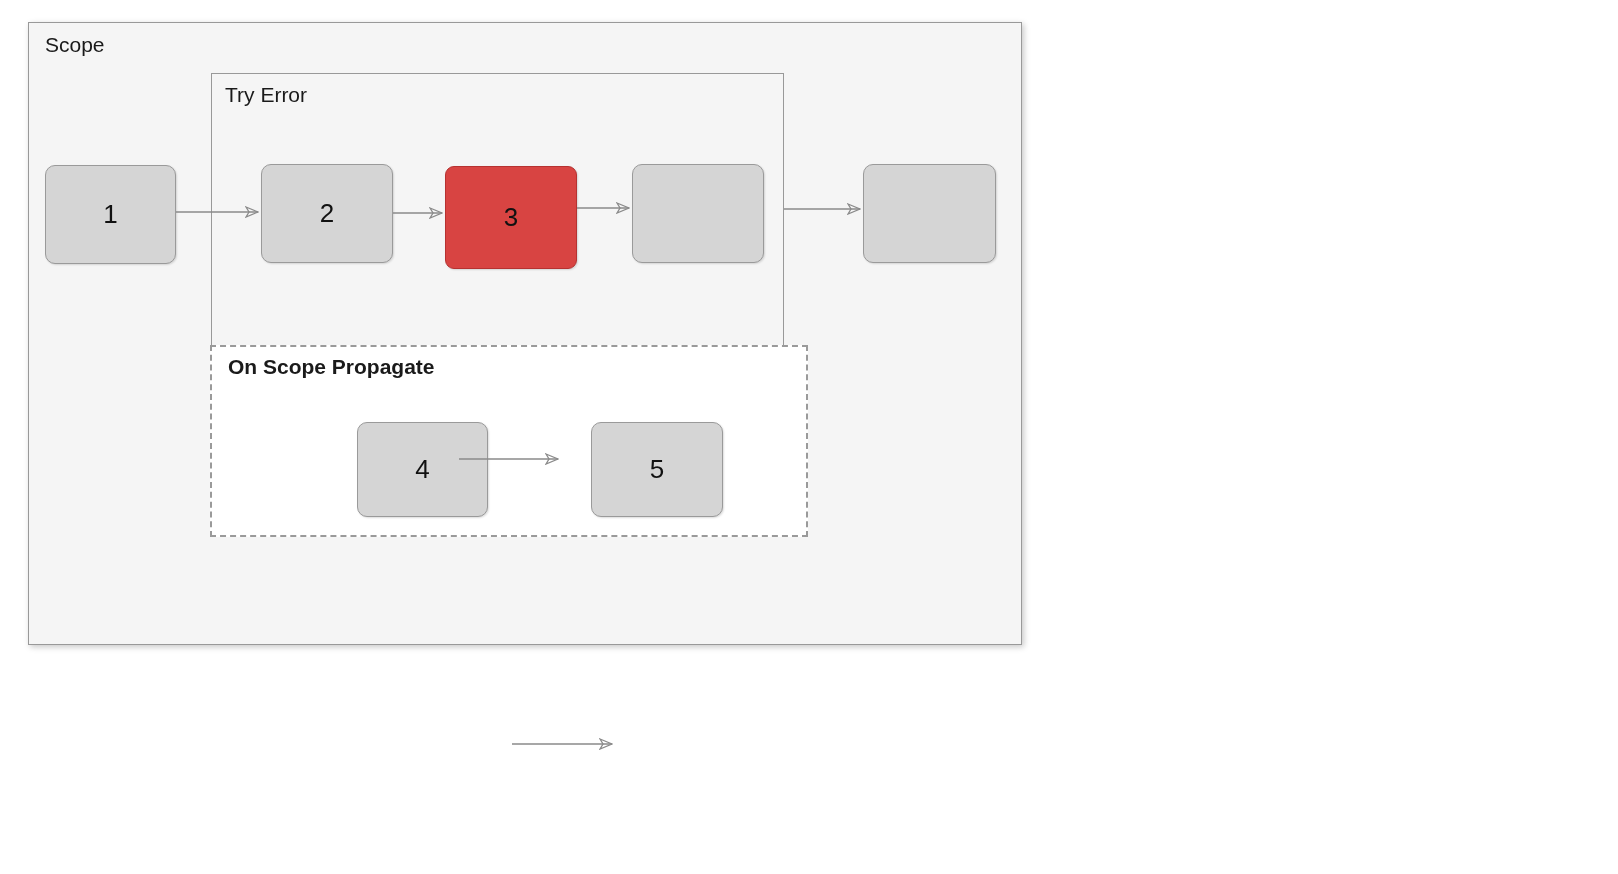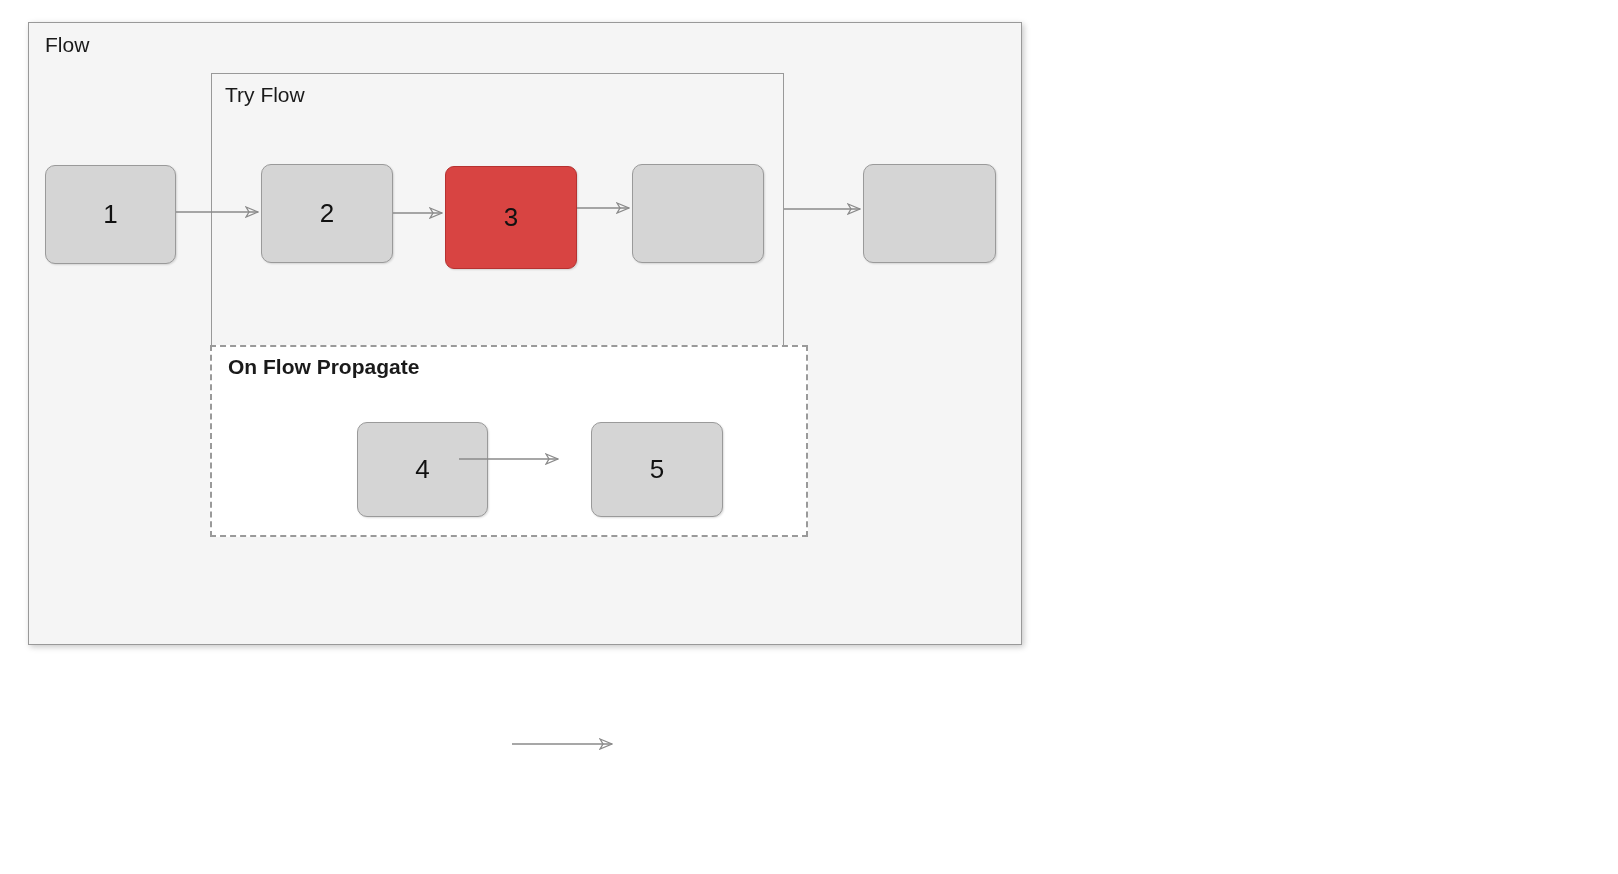"Flow" div.scope-label { text: Flow -> Scope }
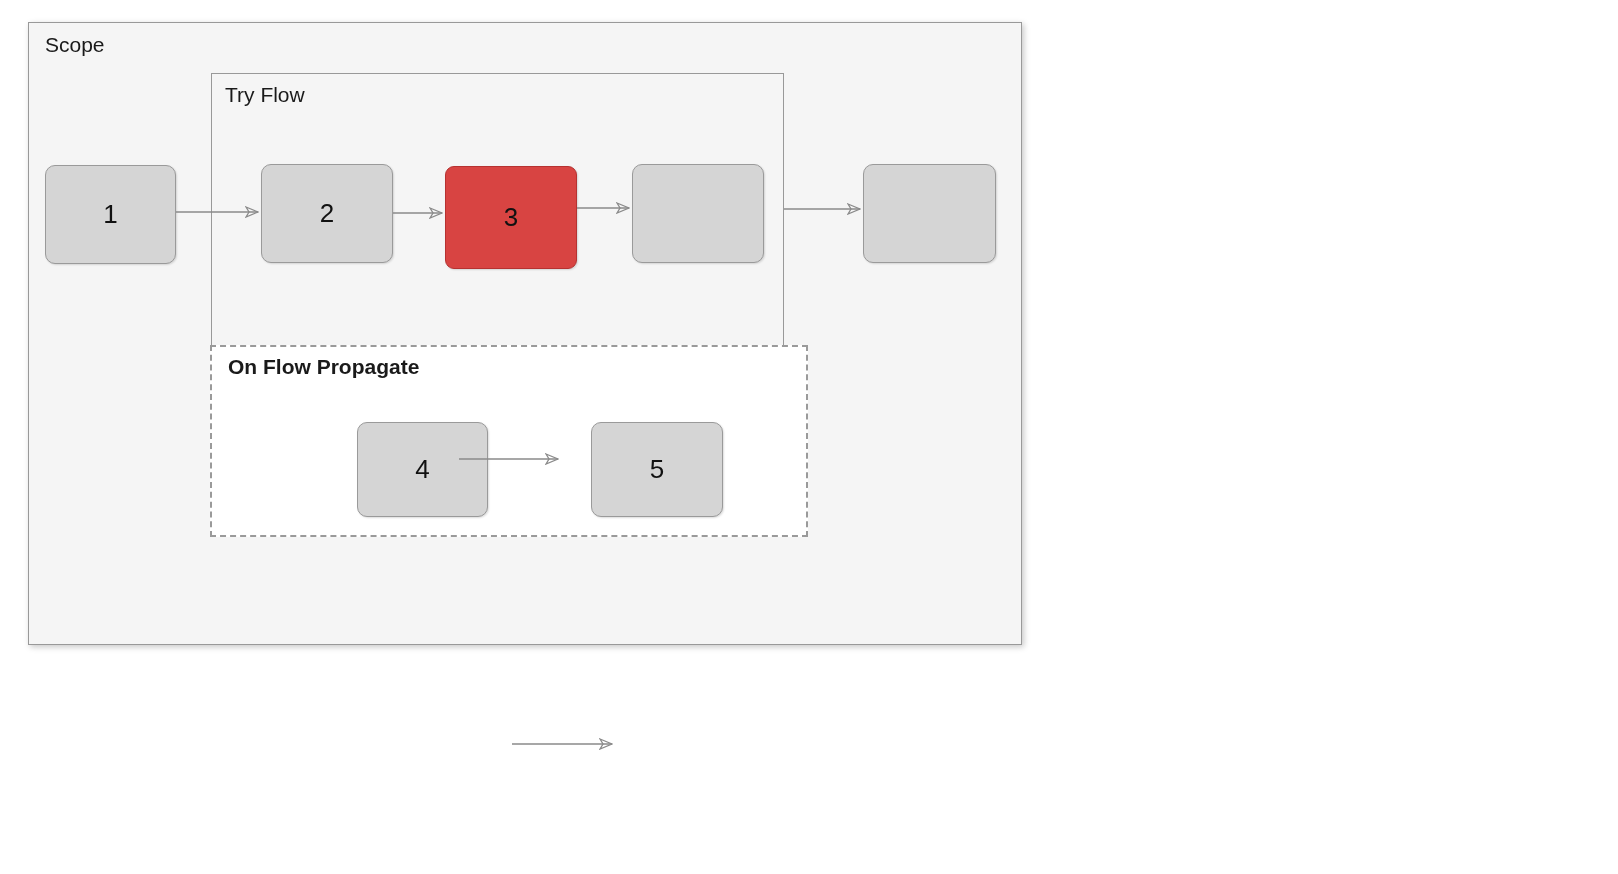"Try Flow" div.scope-label { text: Flow -> Error }
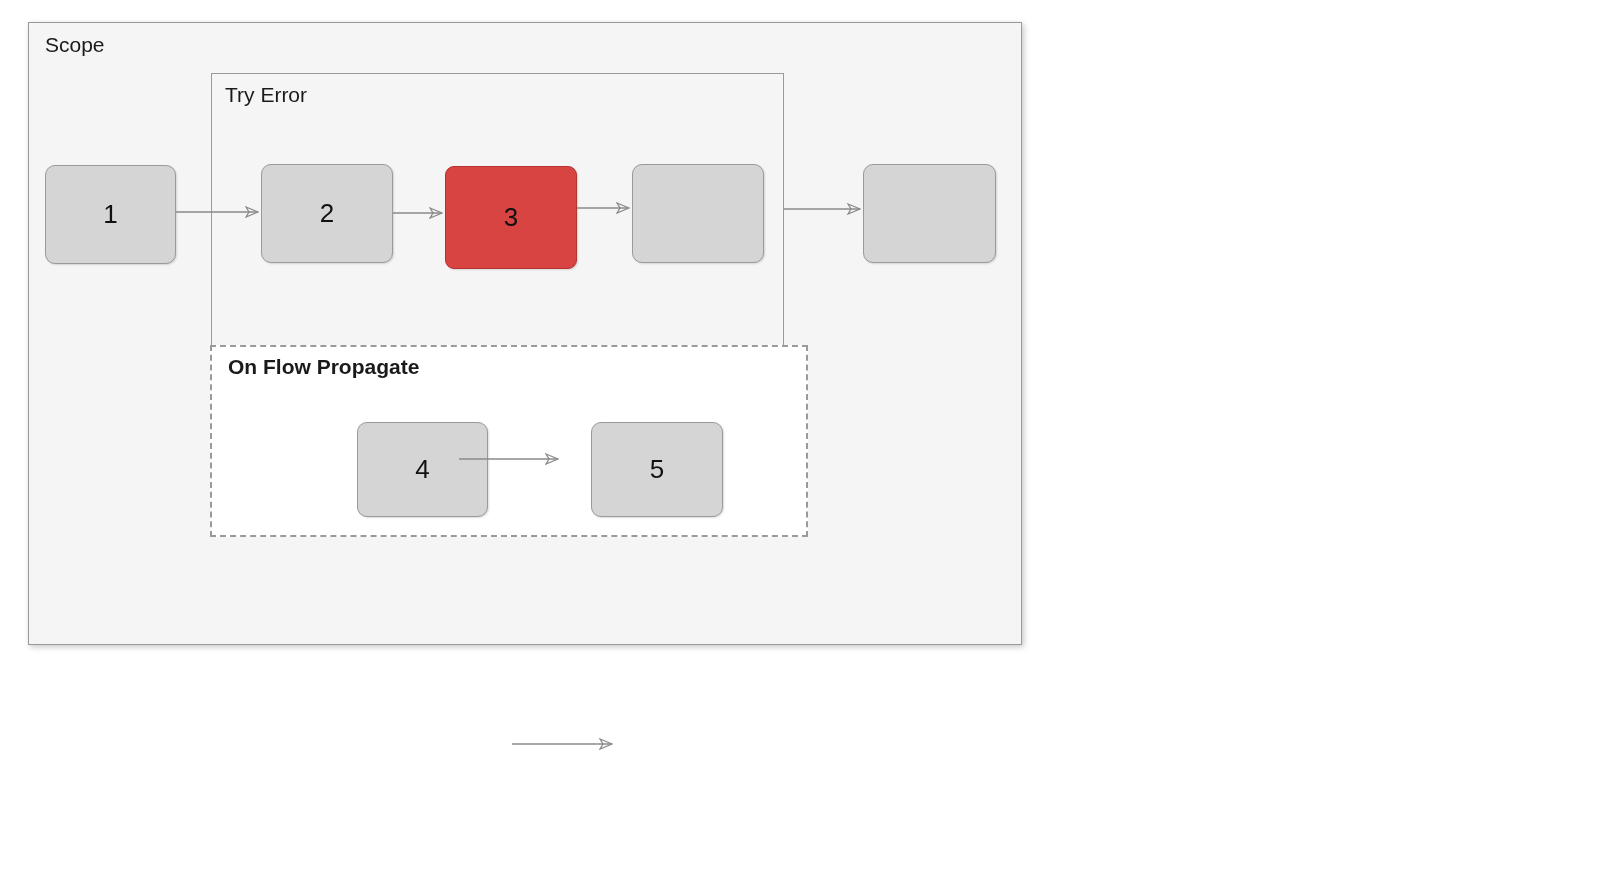"On Flow Propagate" div.scope-label { text: Flow -> Scope }
